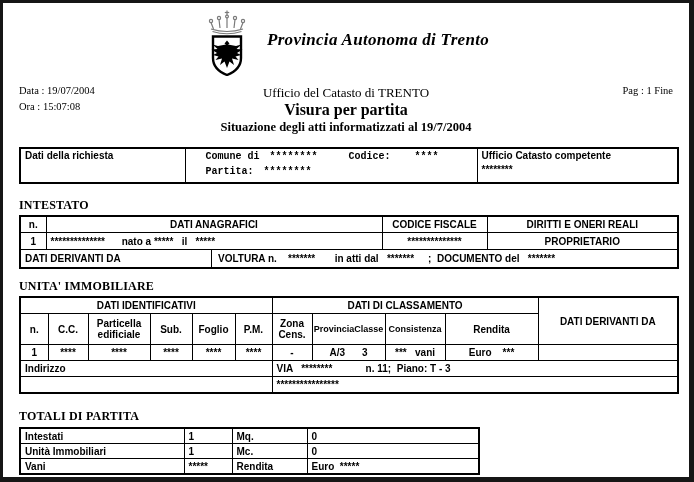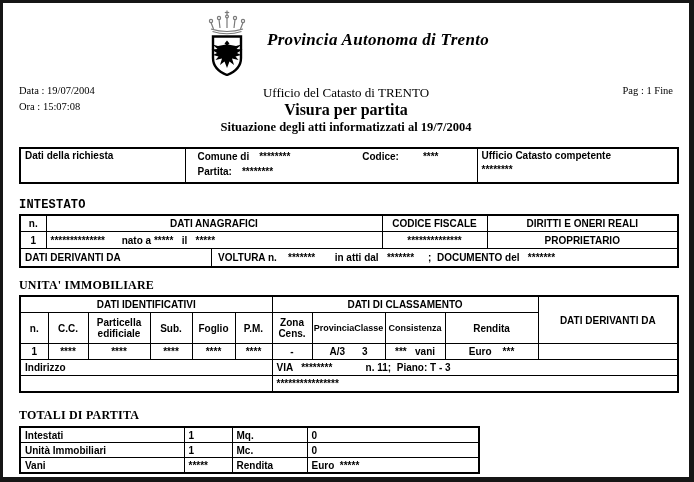"Comune di" .rich-line { font-family: none -> Liberation Mono, monospace; margin: 1px 0 4px 8px -> 1px 0 4px 16px }
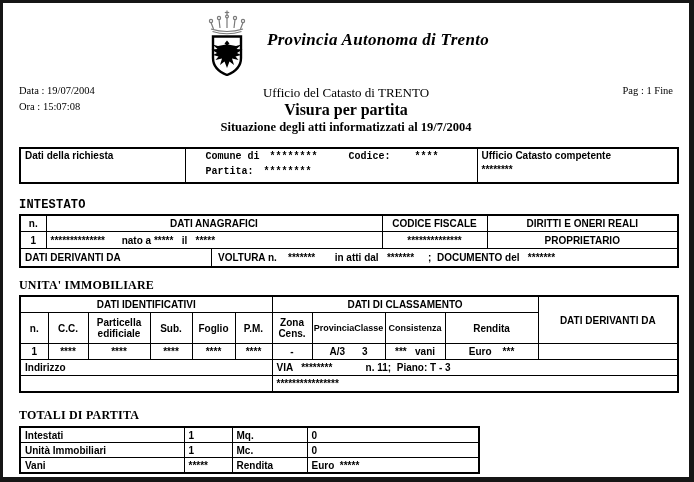"INTESTATO" .h-intestato { font-family: Liberation Mono, monospace -> none }
